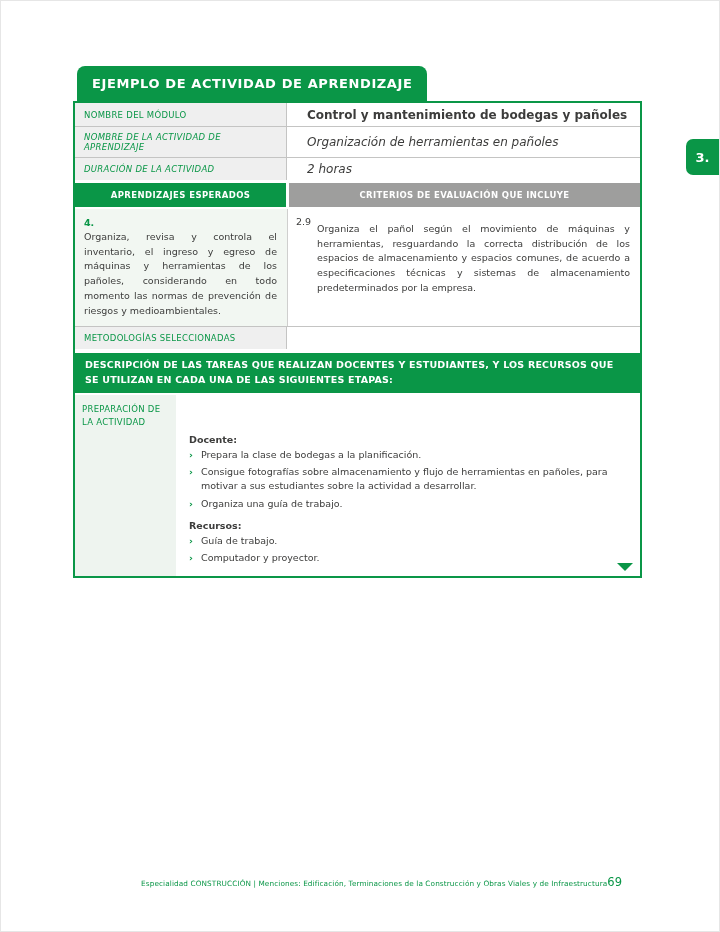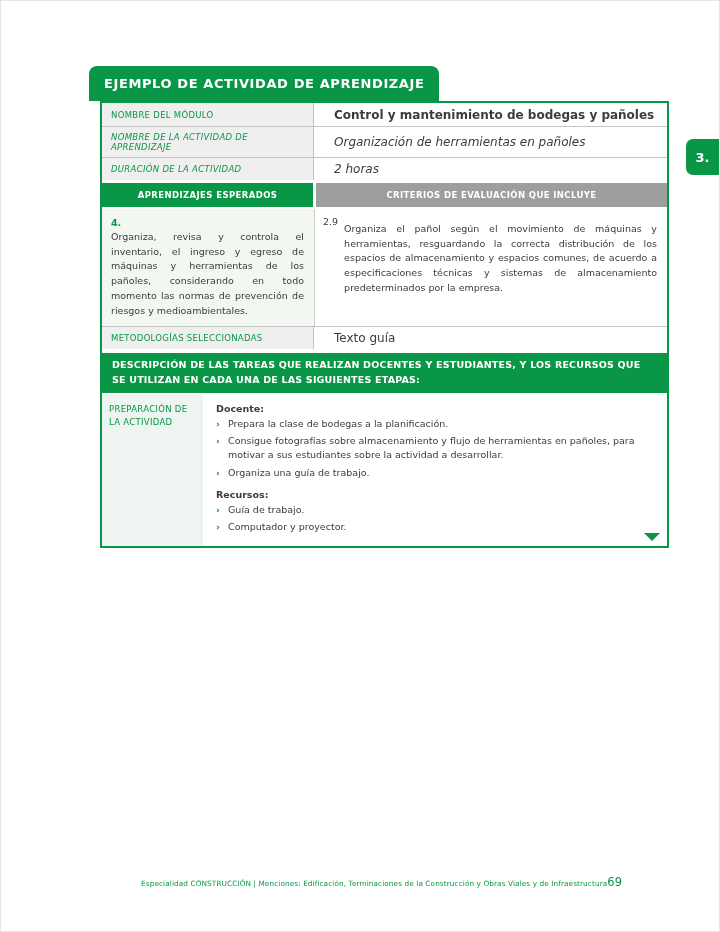"EJEMPLO DE ACTIVIDAD DE APRENDIZAJE" .title-tab { left: 88px -> 76px }
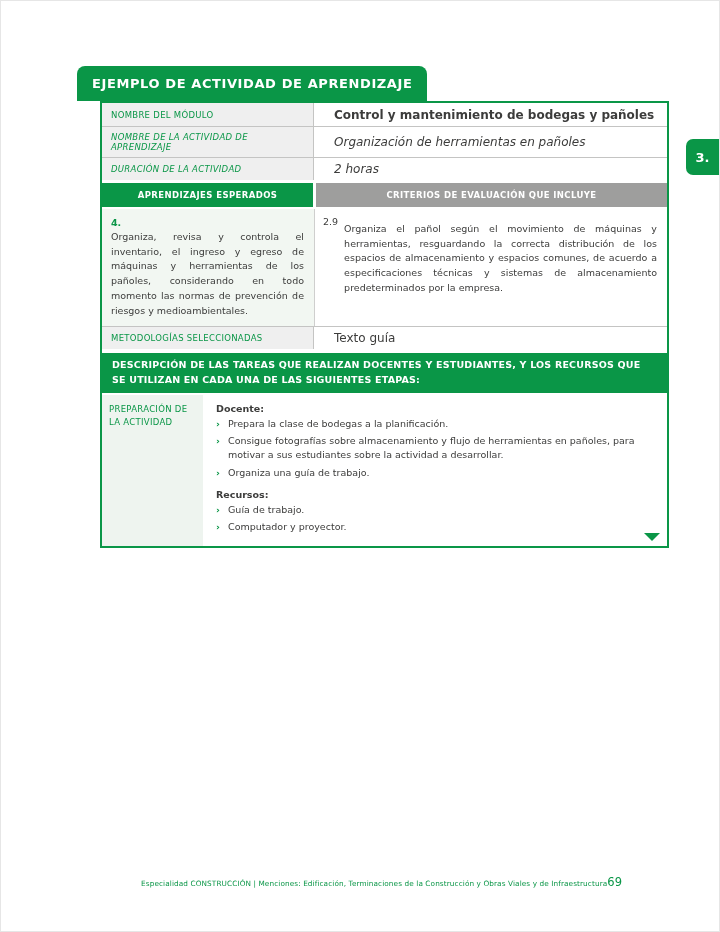"NOMBRE DEL MÓDULO" .doc-table { left: 99px -> 72px }
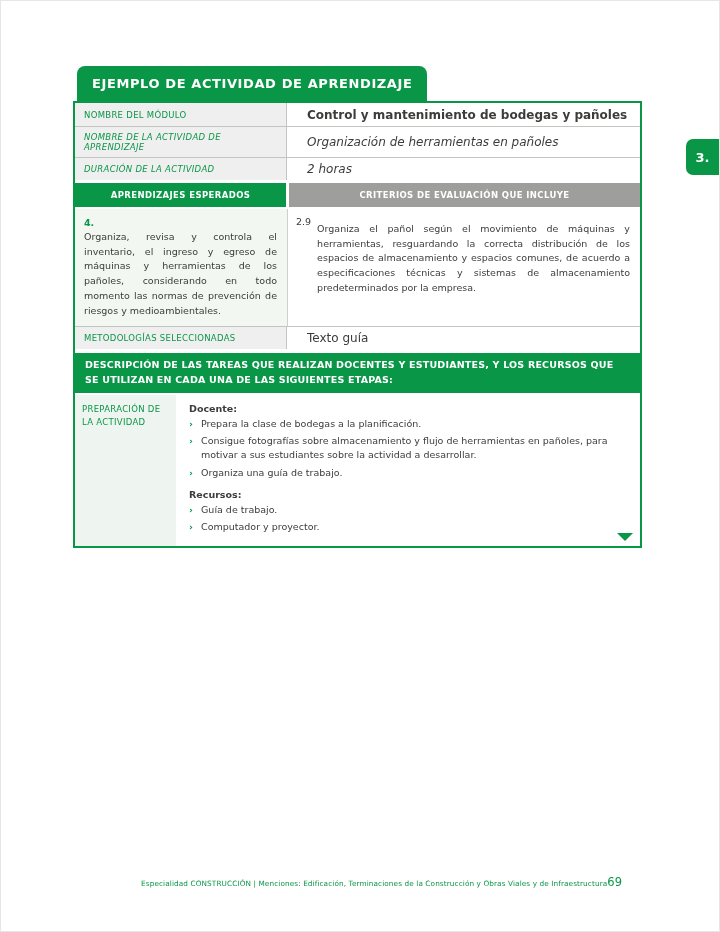"Texto guía" div.info-value { html: <div>Texto guía</div> -> none }
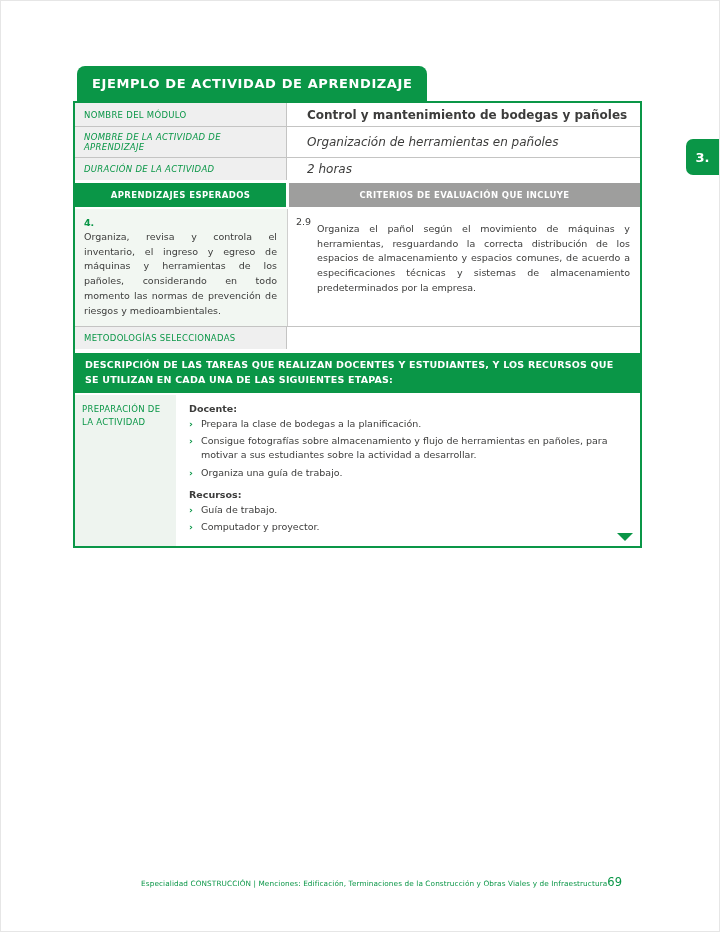"Docente:" .prep-content { margin-top: none -> 31px }
